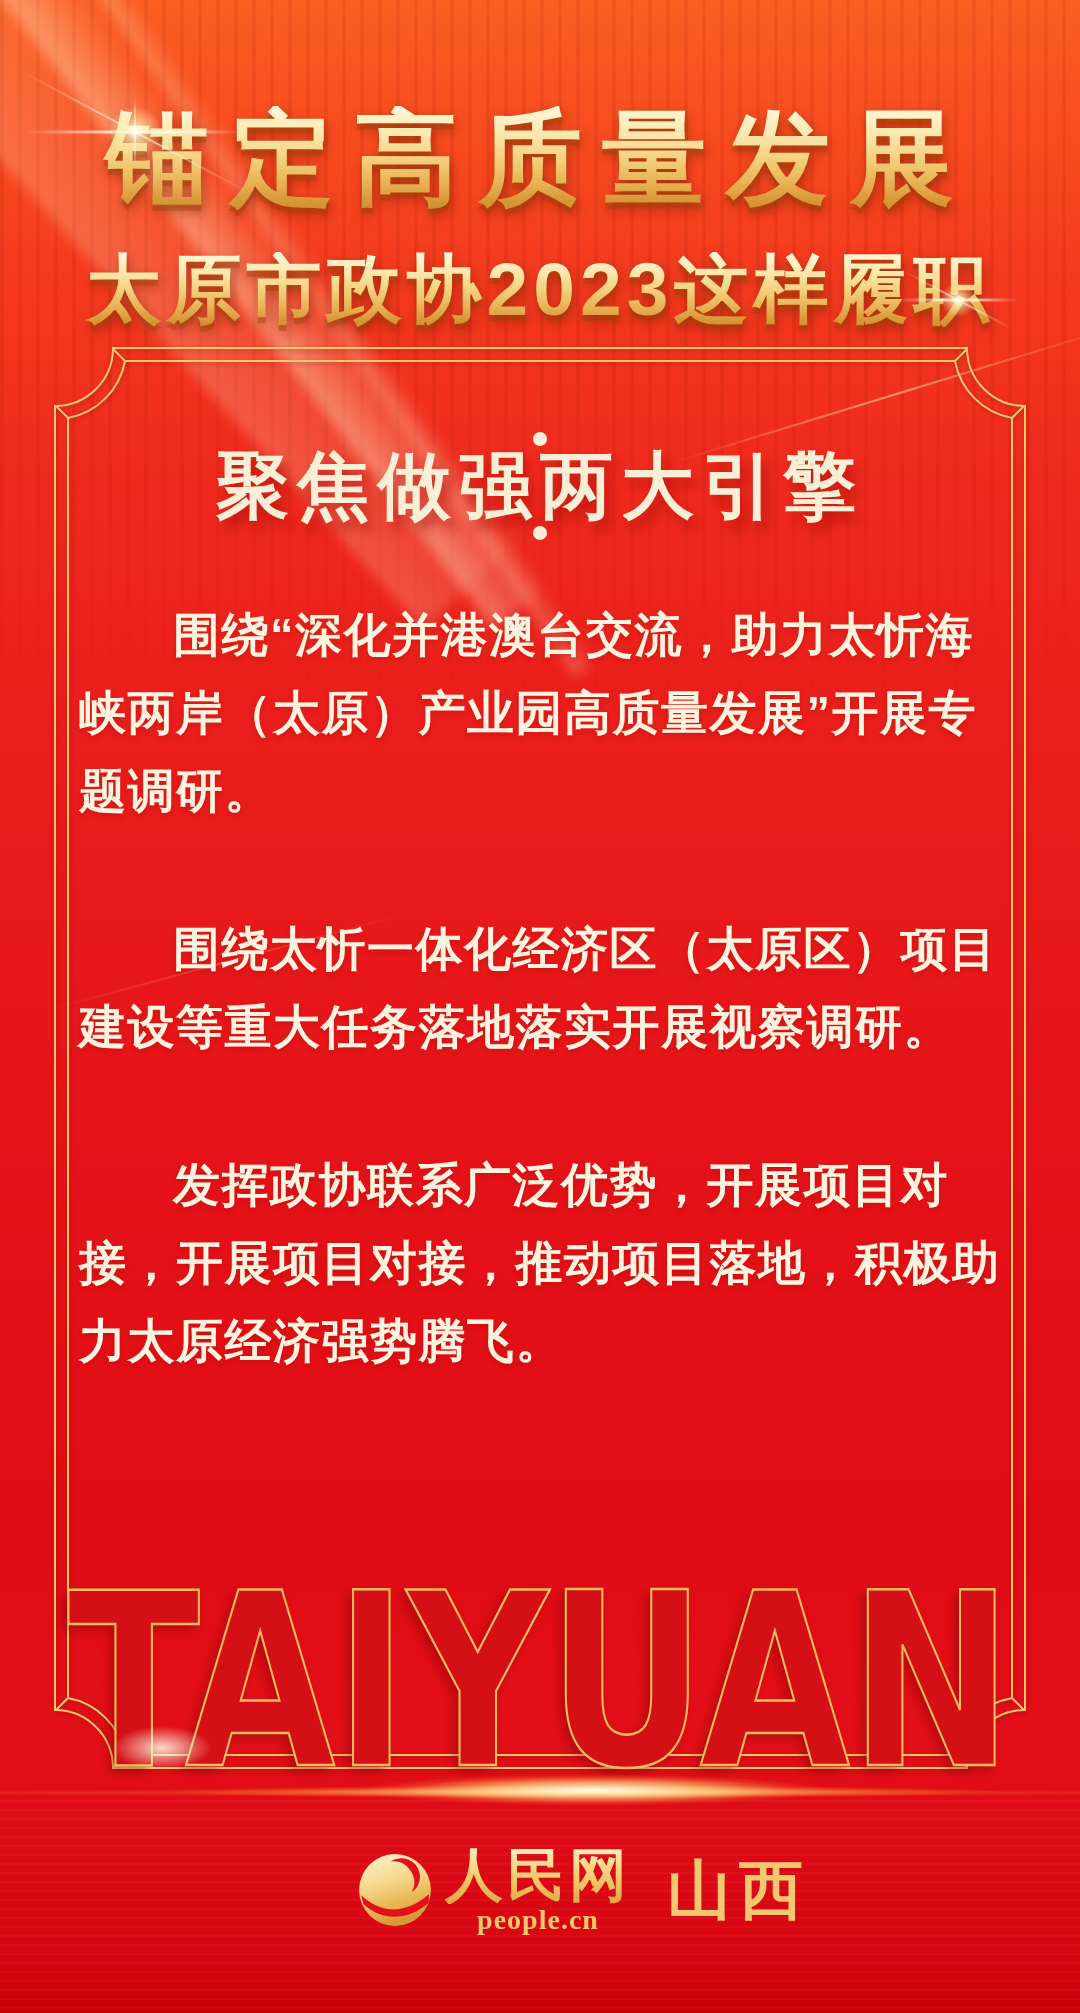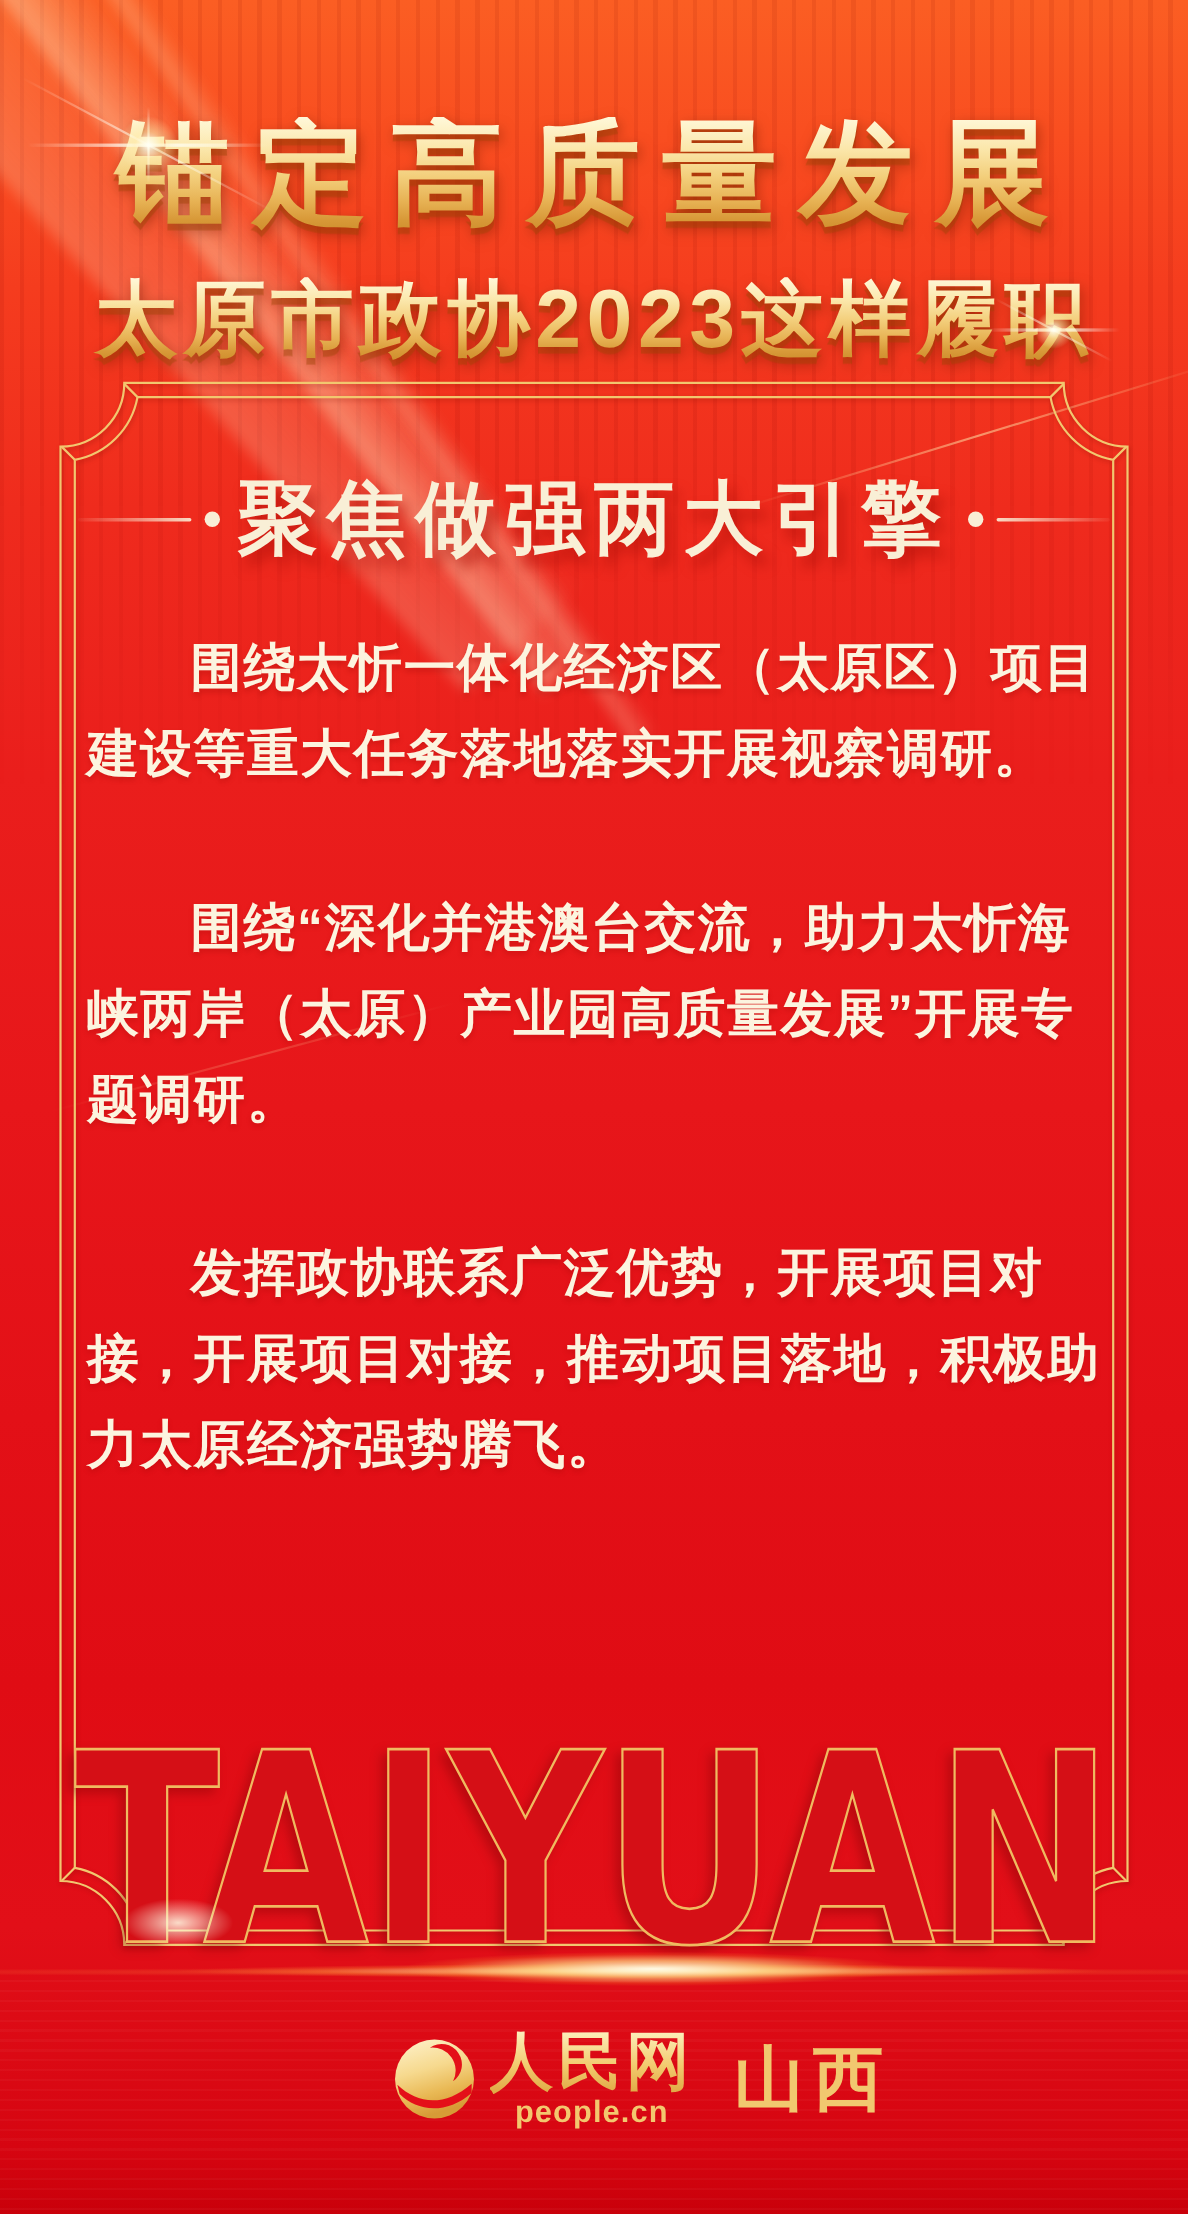"聚焦做强两大引擎" .section-header { flex-direction: none -> column }
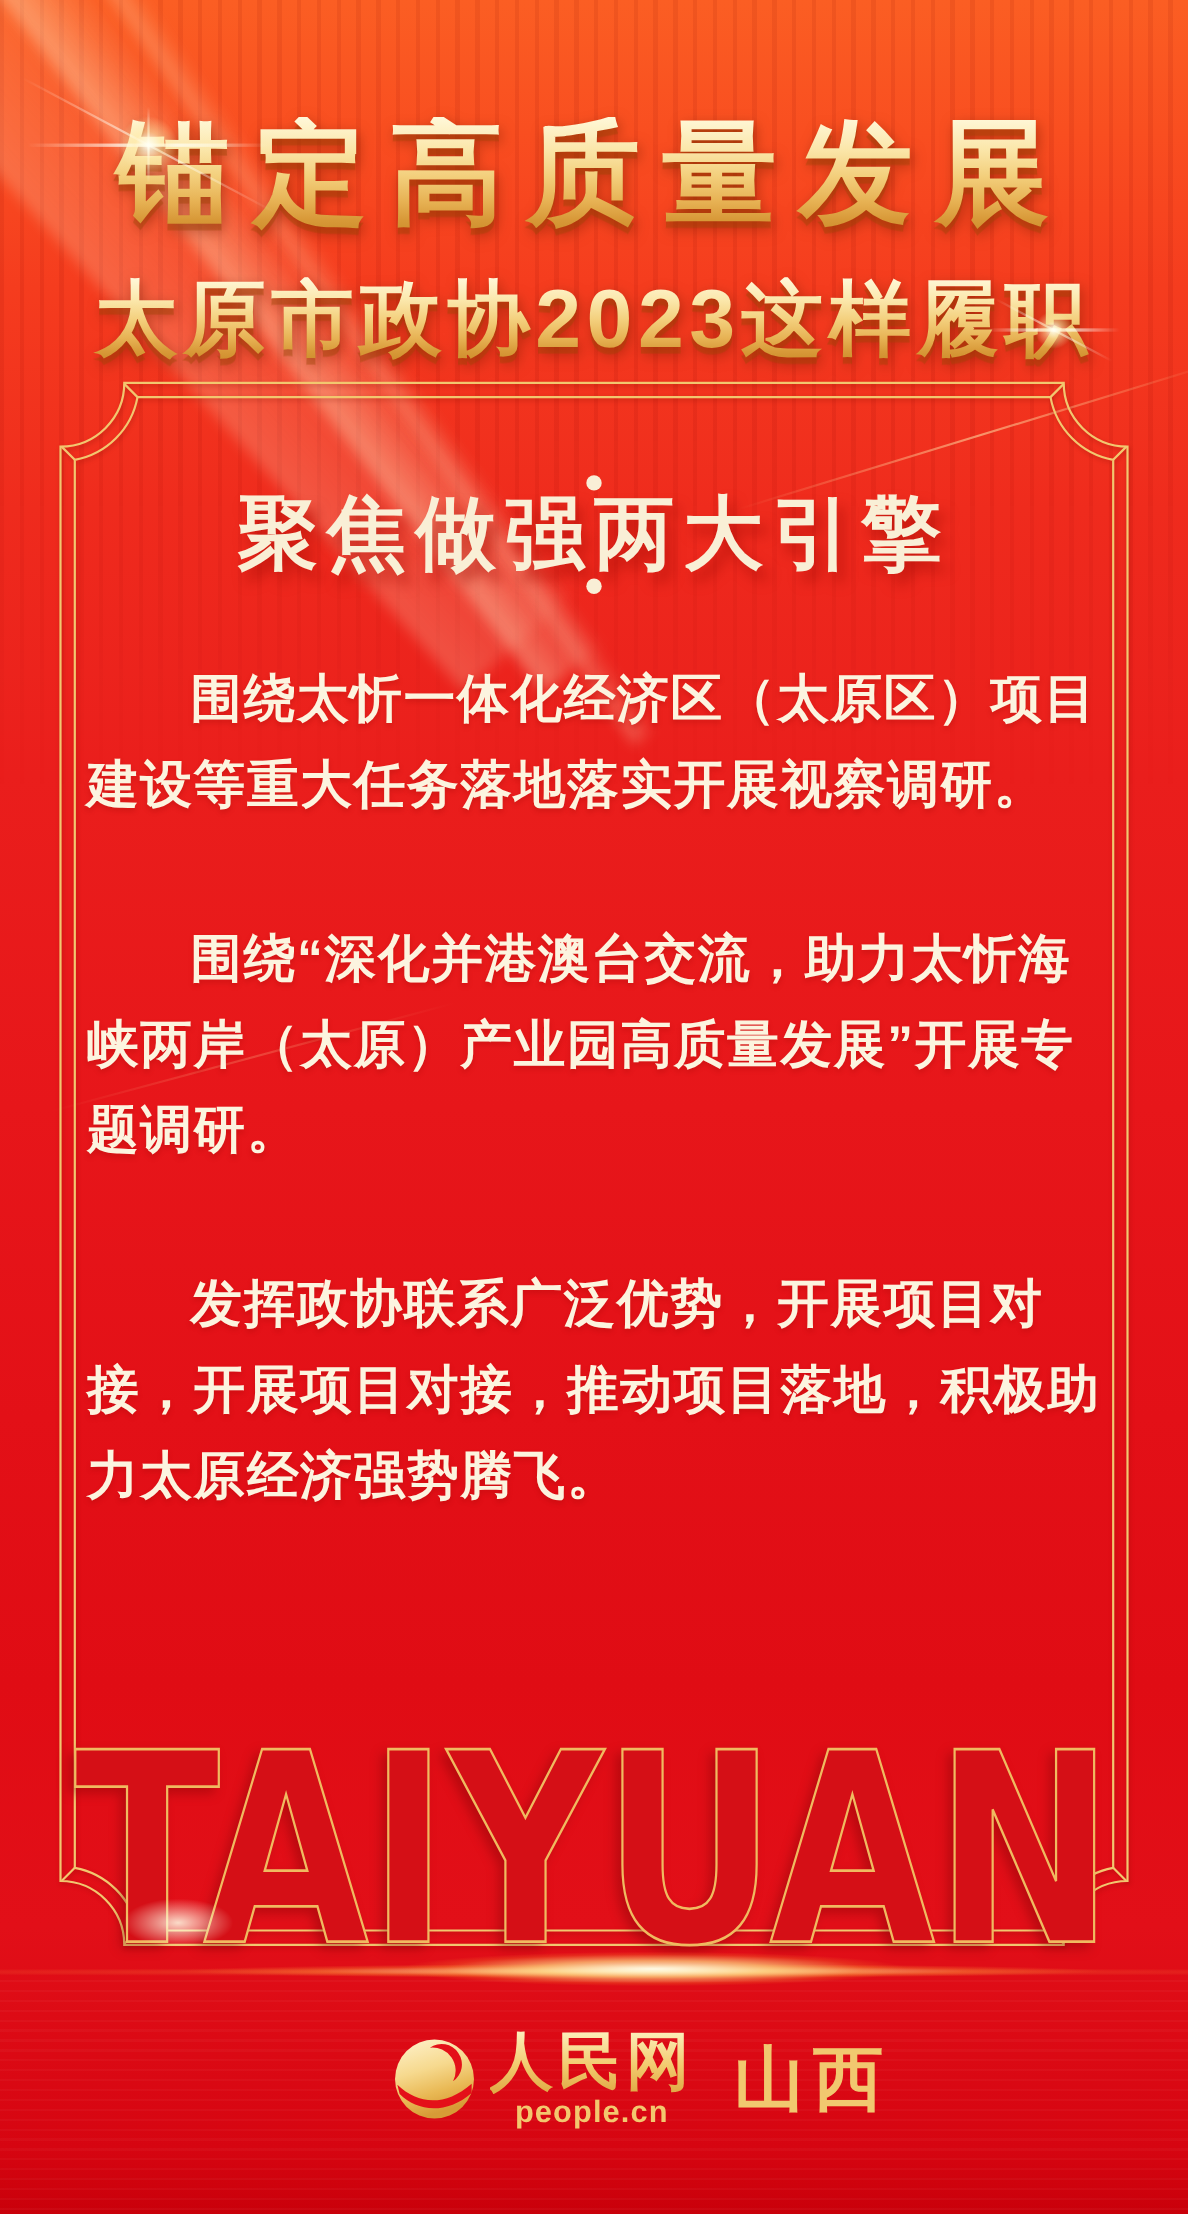"围绕太忻一体化经济区（太原区）项目建设等重大任务落地落实开展视察调研。" p { order: before "围绕“深化并港澳台交流，助力太忻海峡两岸（太原）产业园高质量发展”开展专题调研。" -> after "围绕“深化并港澳台交流，助力太忻海峡两岸（太原）产业园高质量发展”开展专题调研。" }
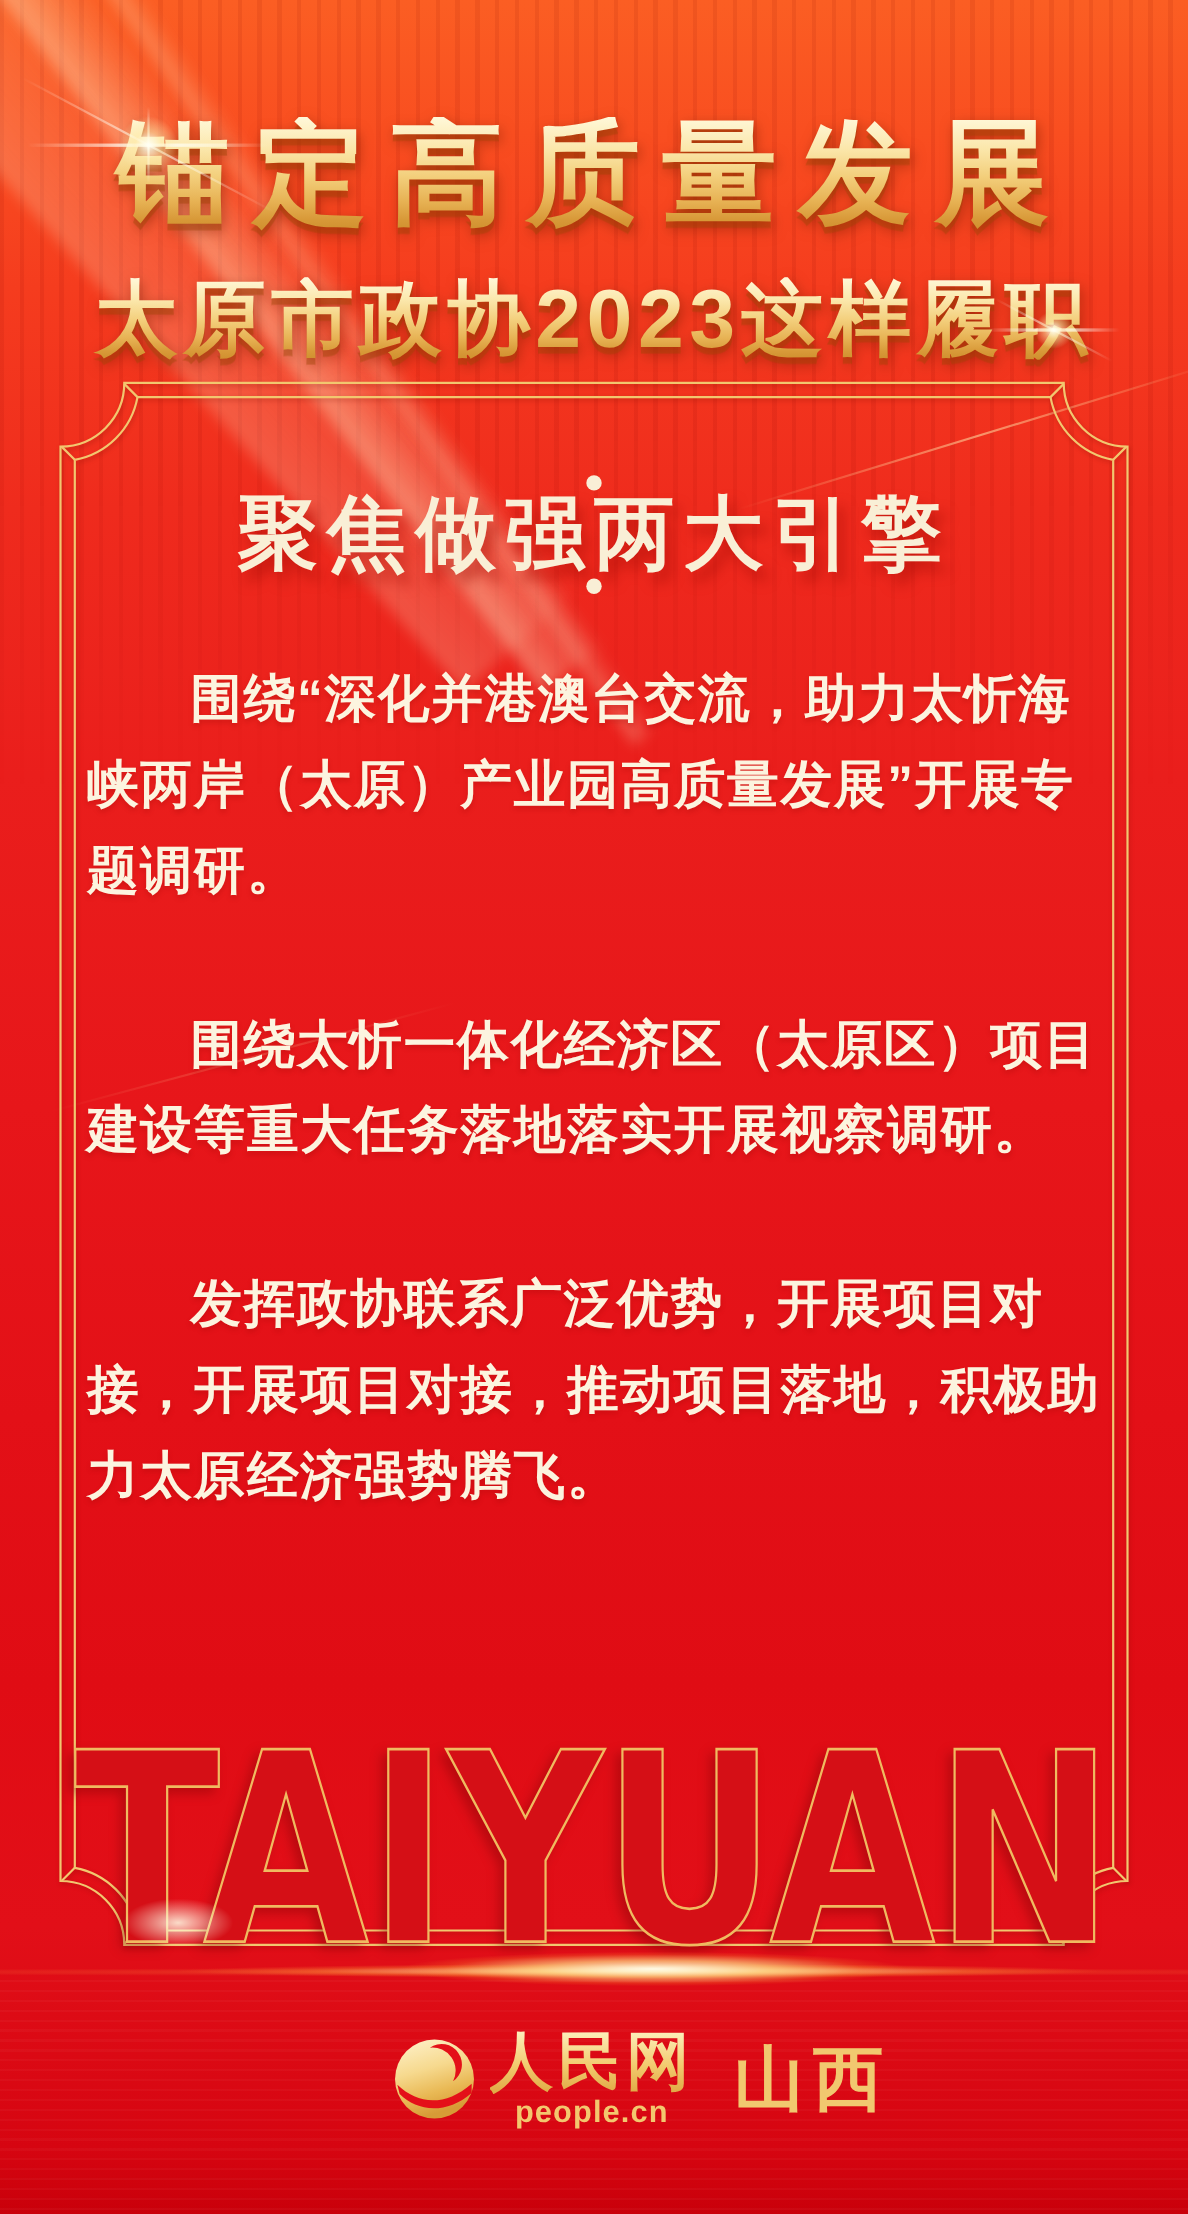"people.cn" .logo-domain { font-family: none -> Liberation Serif, serif }
